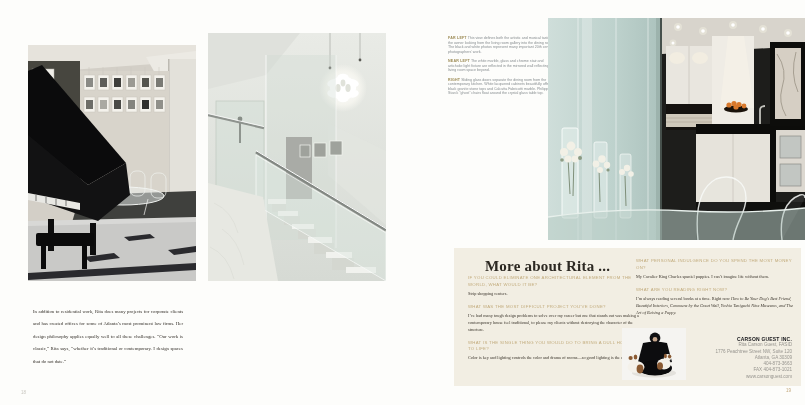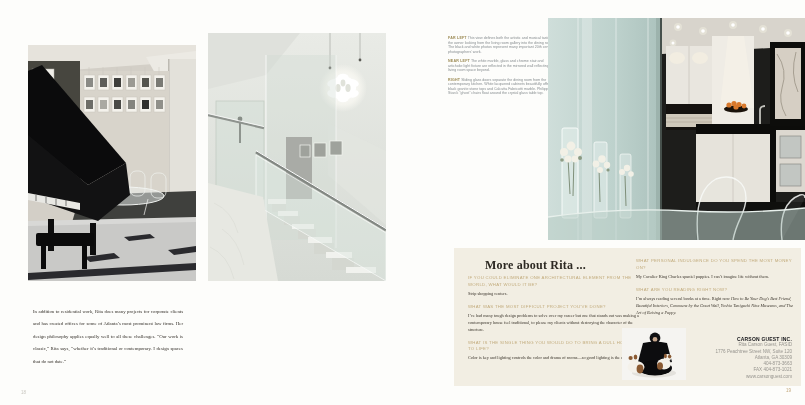"More about Rita ..." #qa-heading { font-size: 12px -> 15px }
